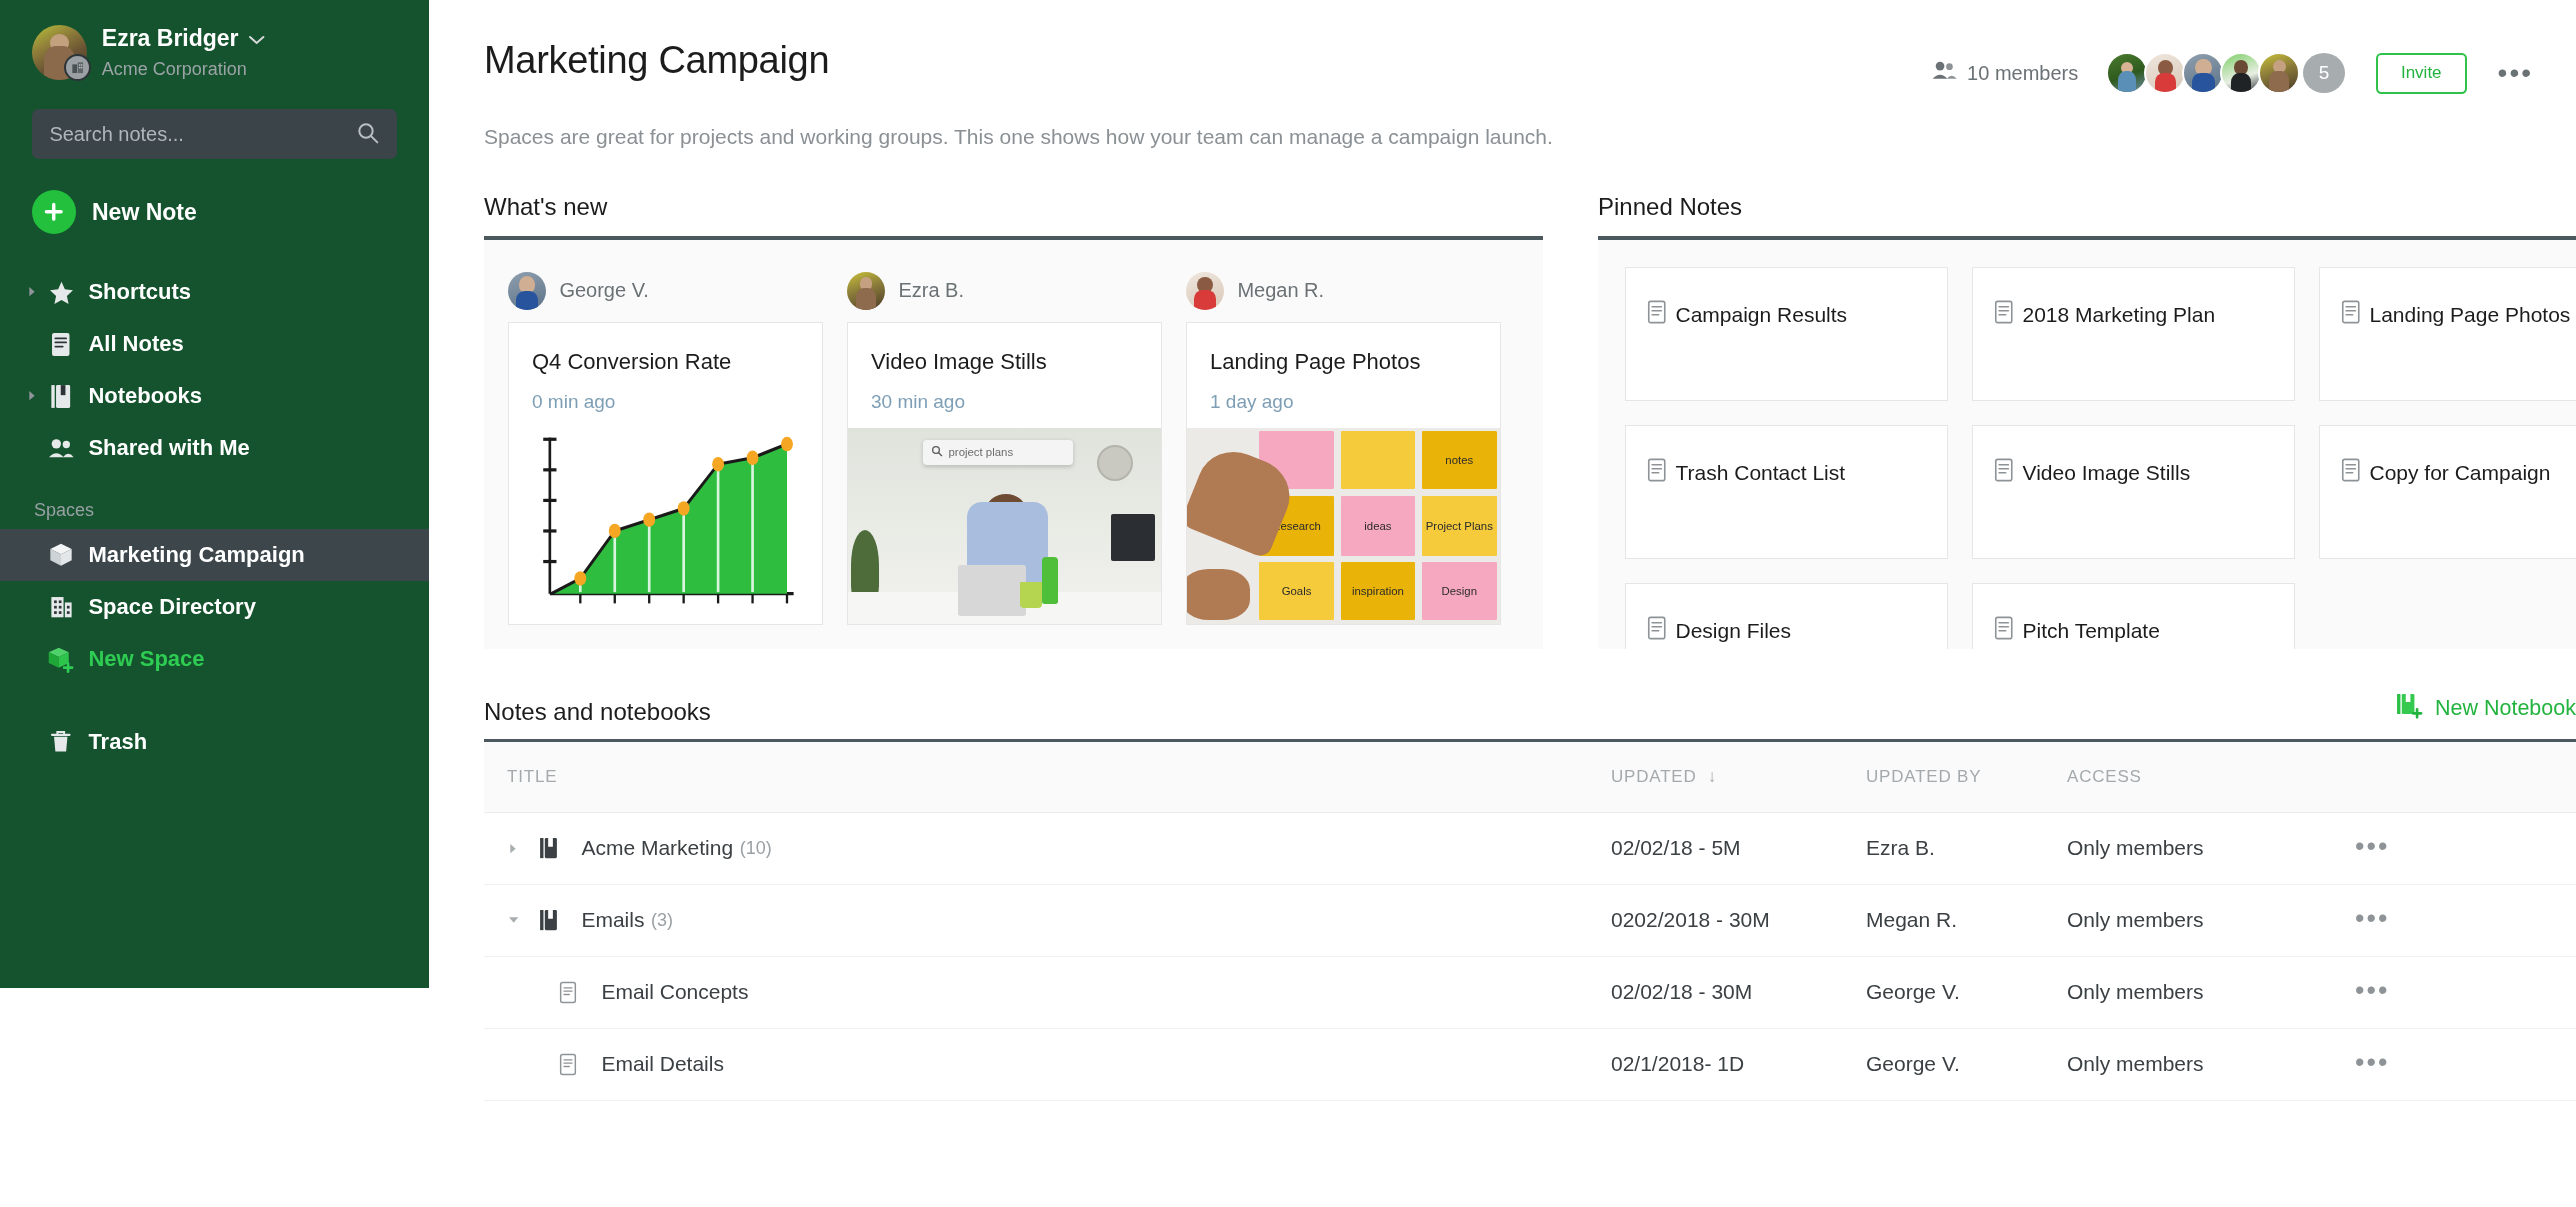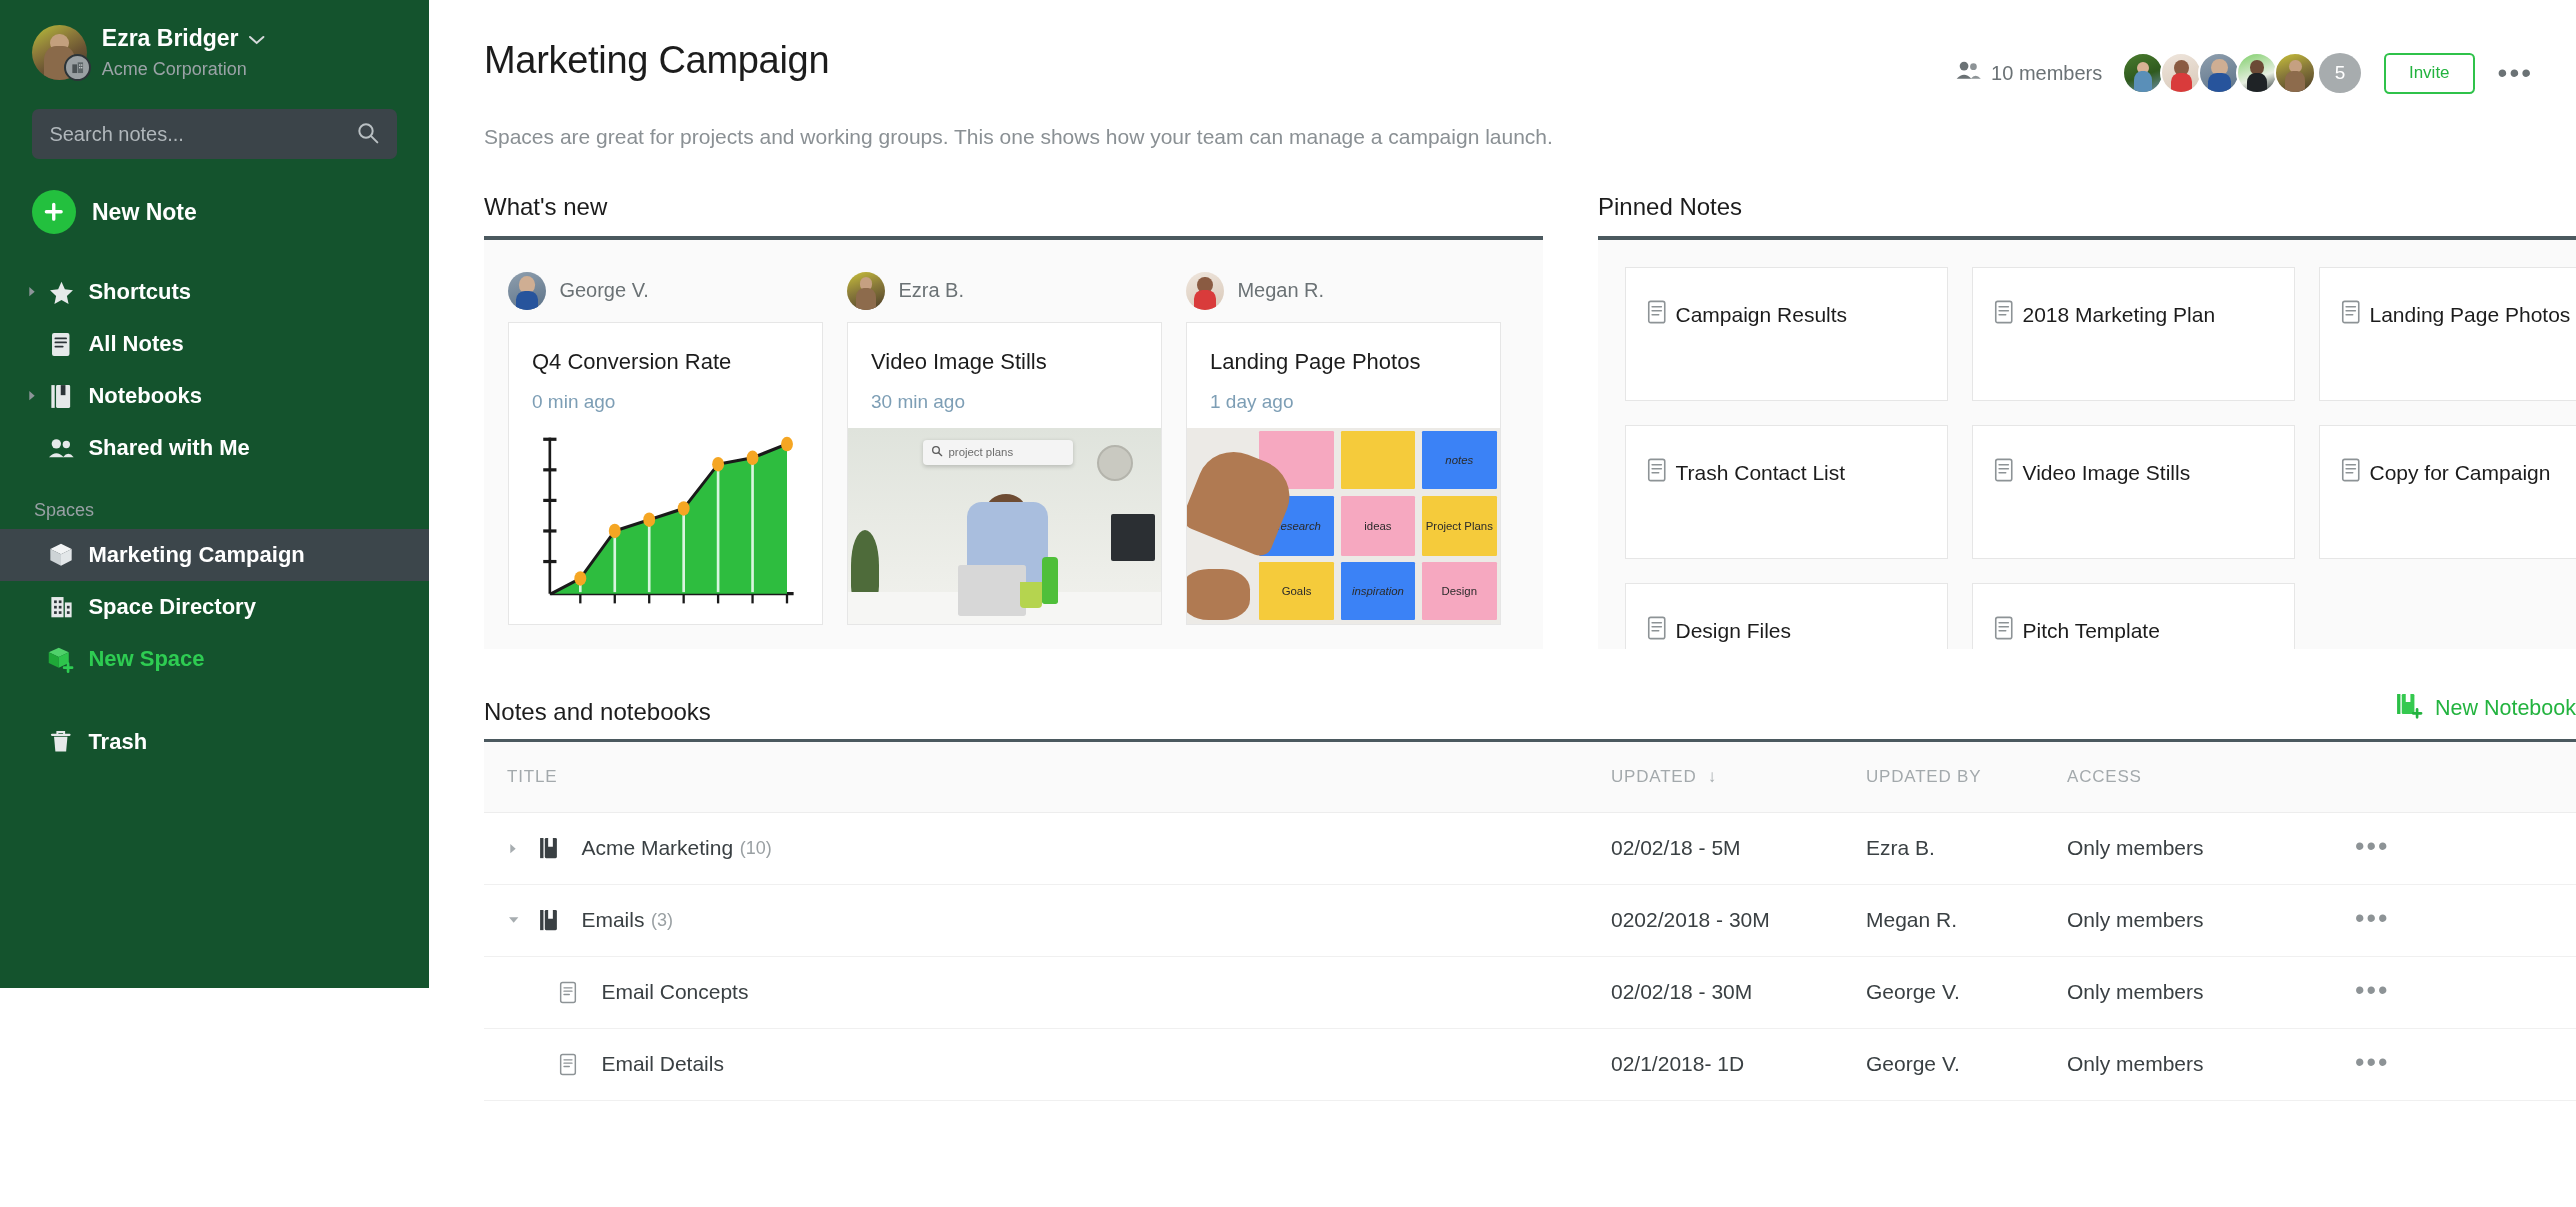"10 members" .topbar-right { gap: 0 -> 8px }
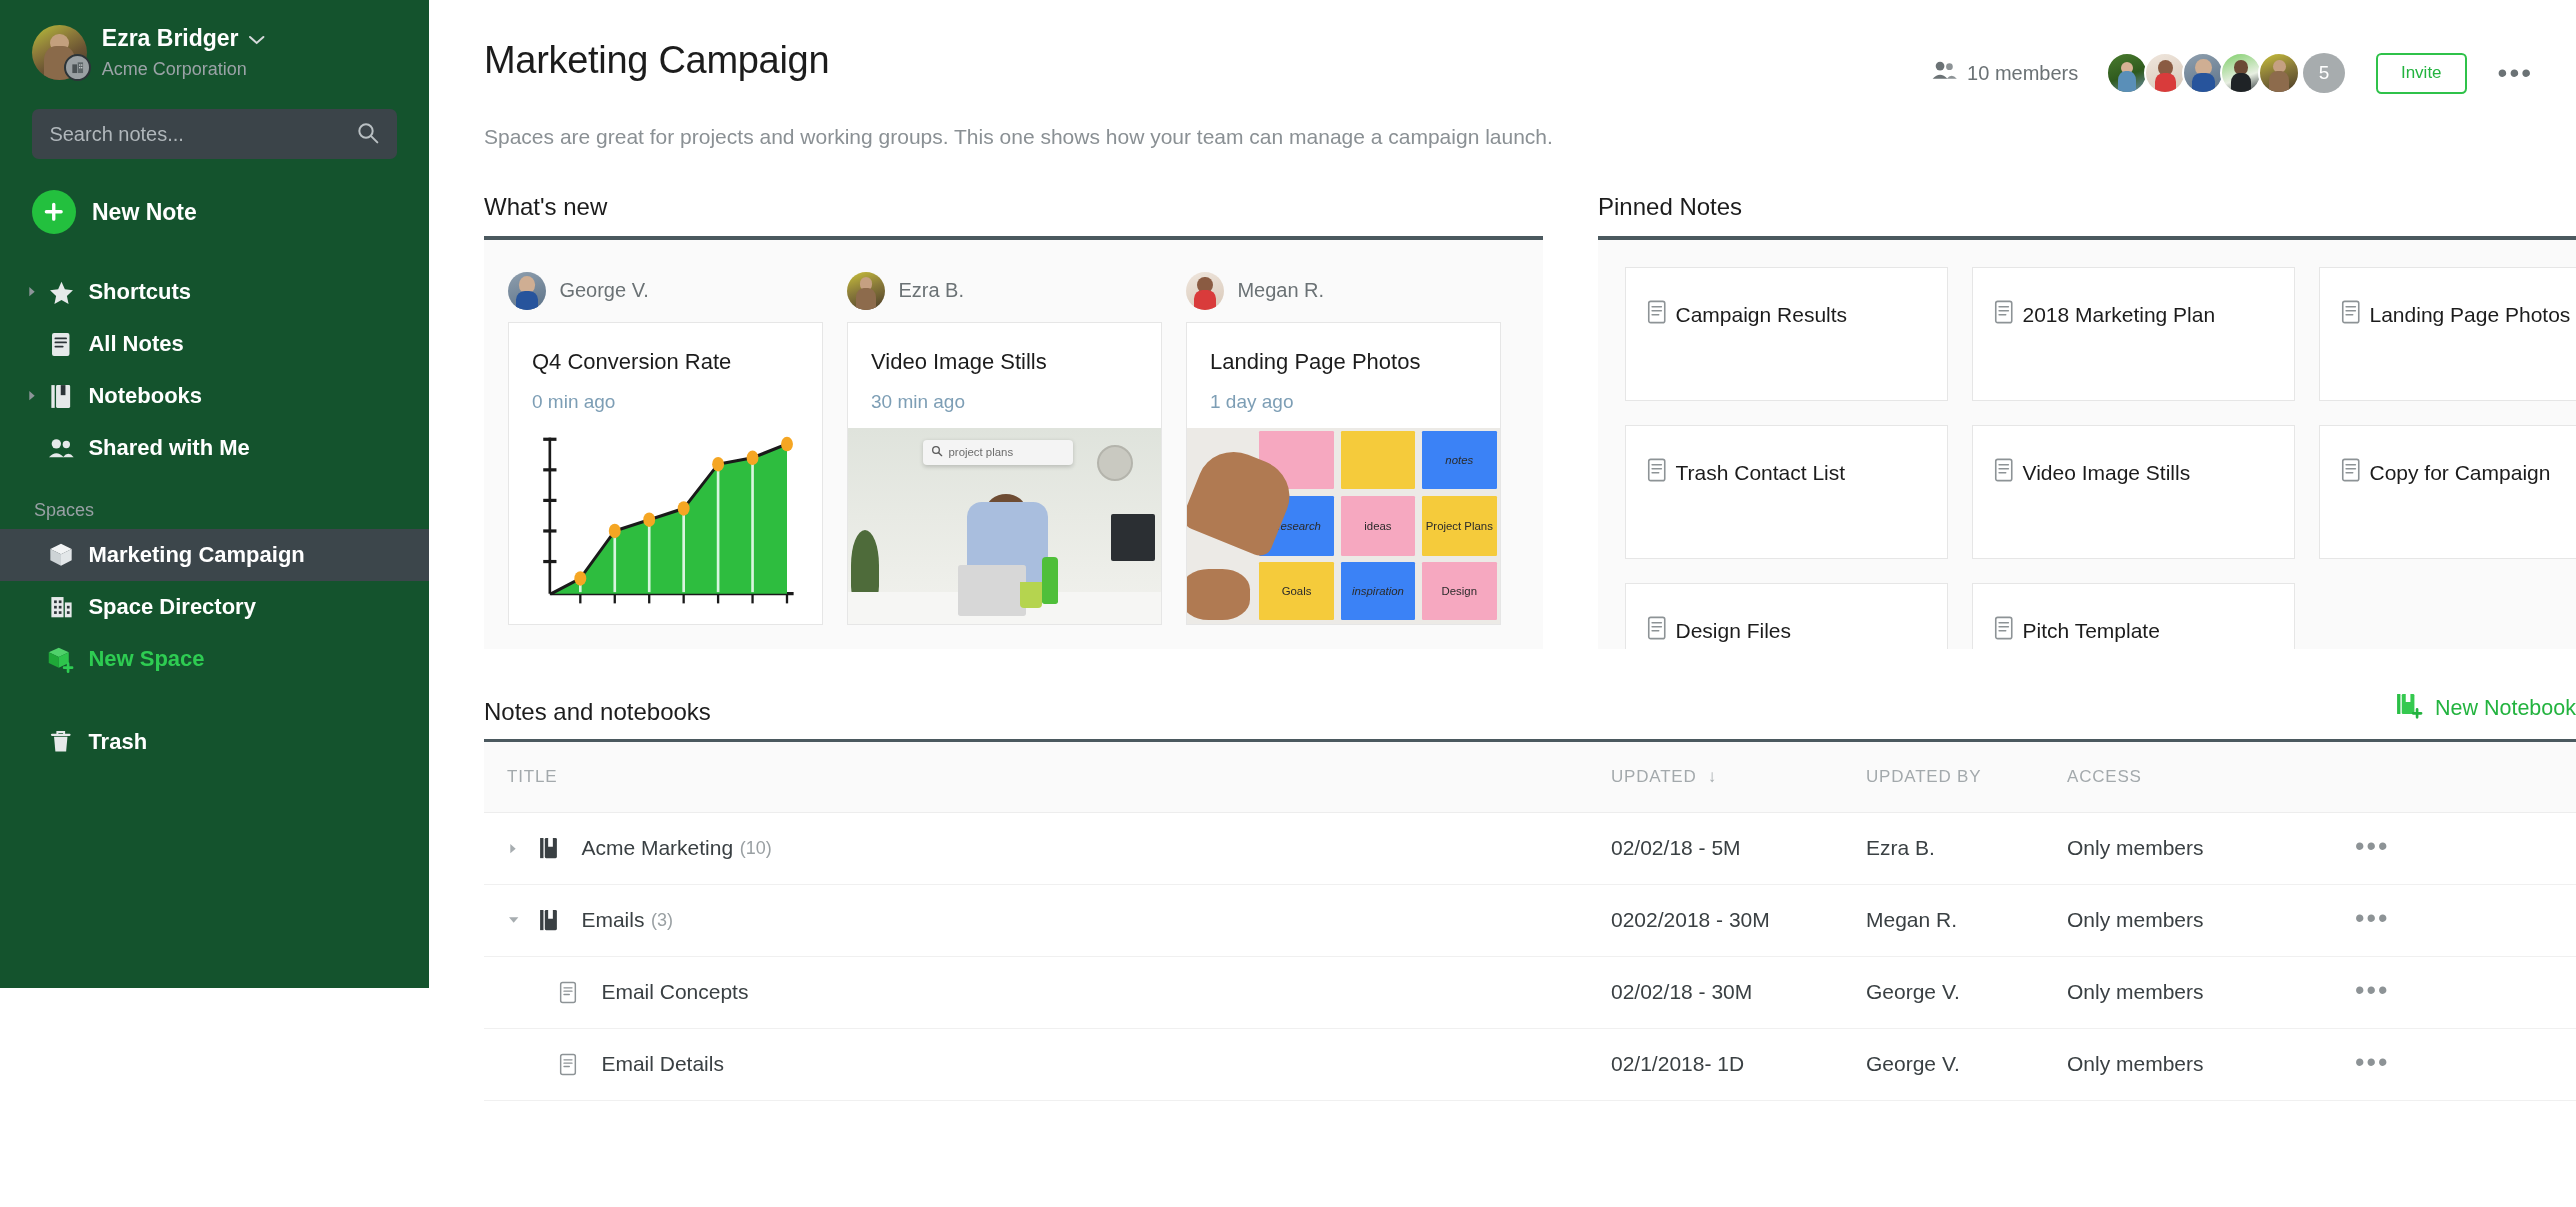"notes" .st.blue { background: #3b82f6 -> #eab308; font-style: italic -> none }
